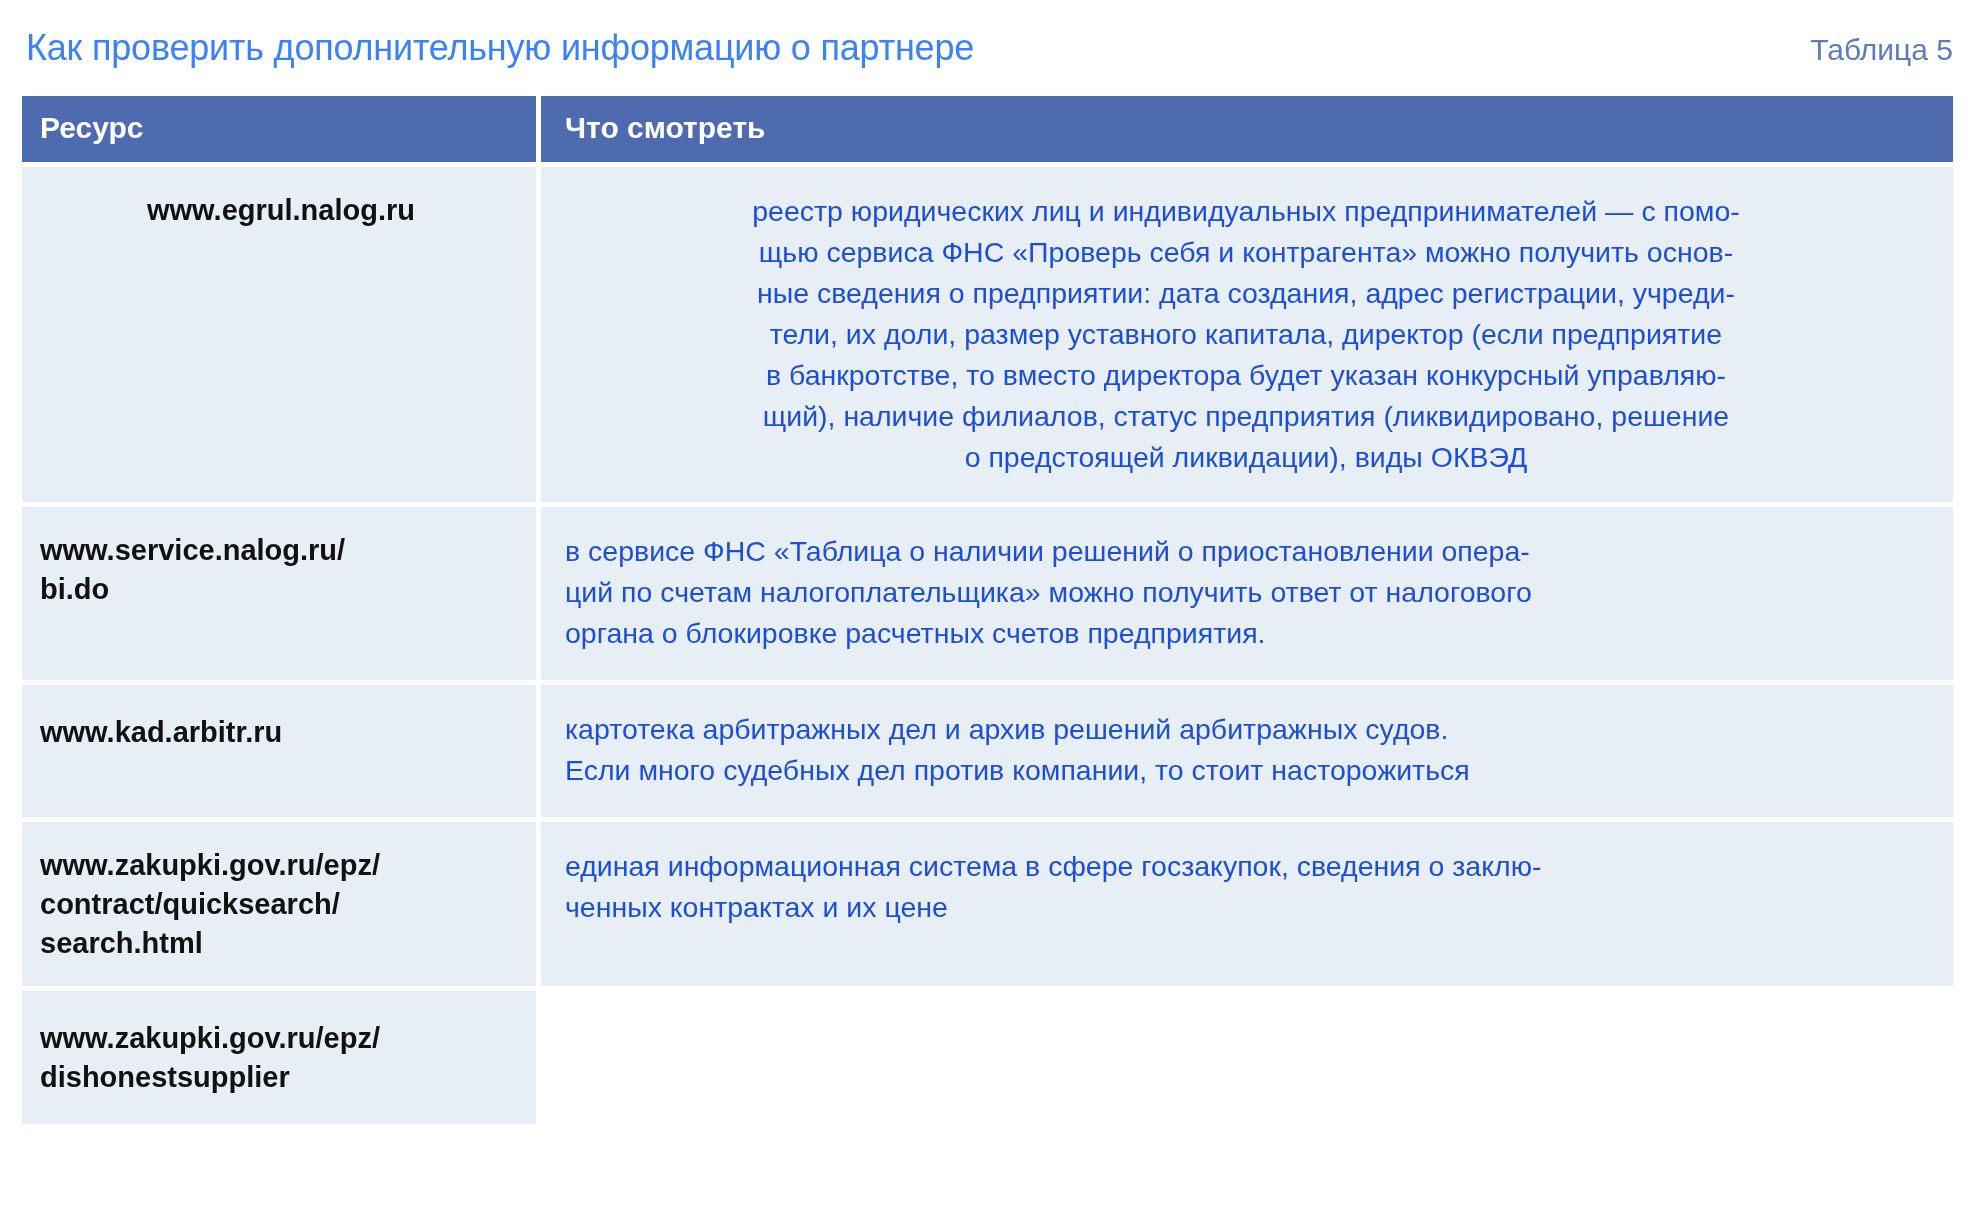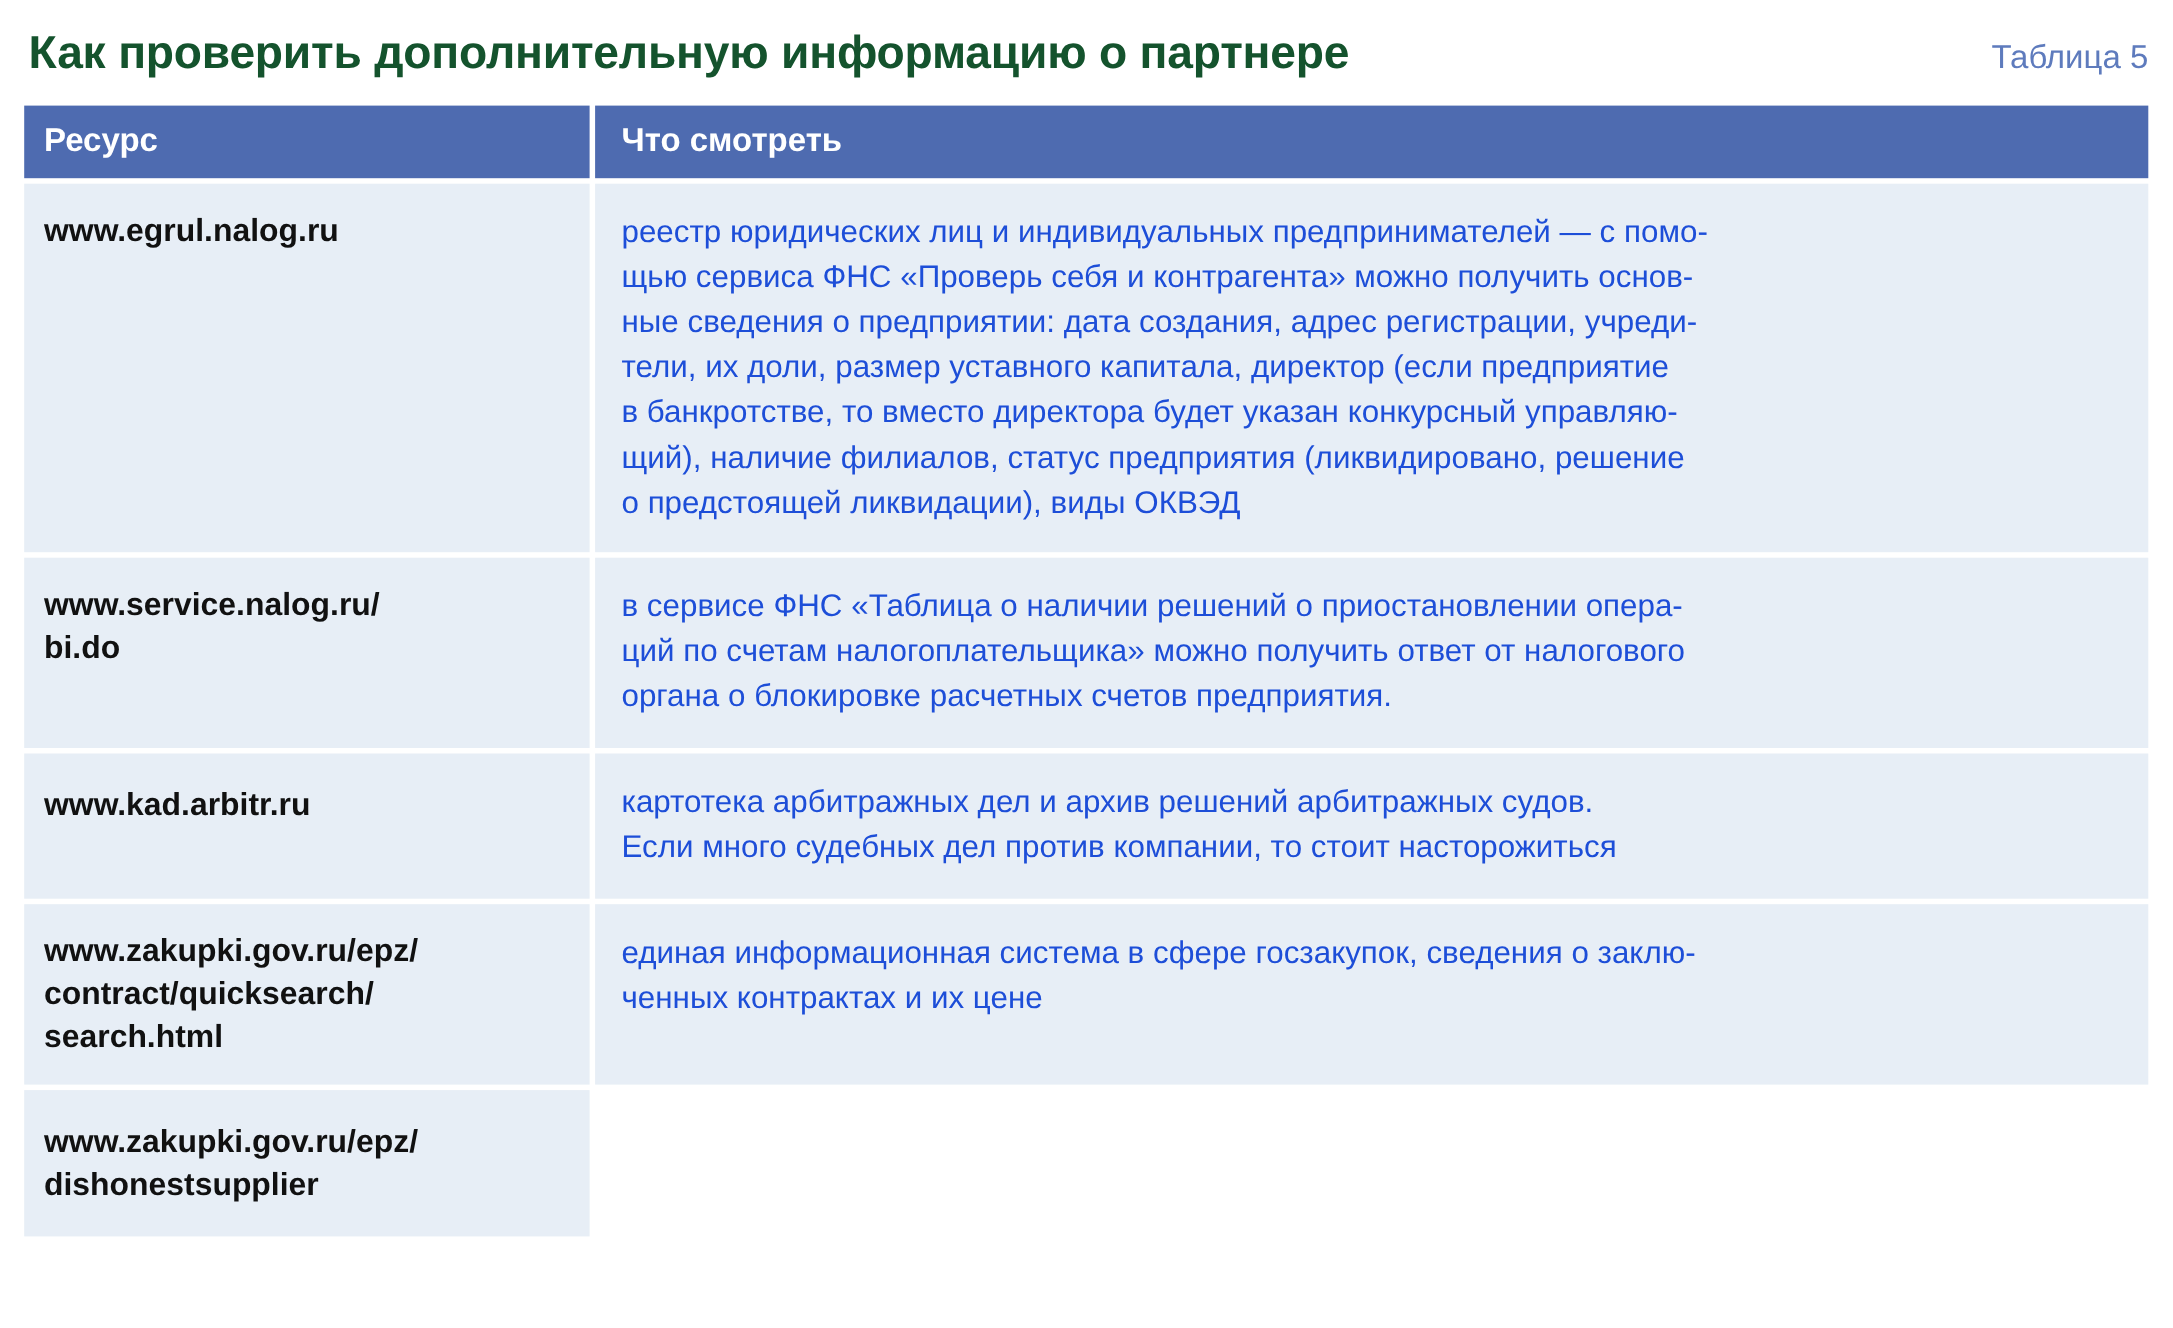"Как проверить дополнительную информацию" .doc-title { color: #14532d -> #3b82f6; font-size: 42px -> 36px; font-weight: bold -> normal }
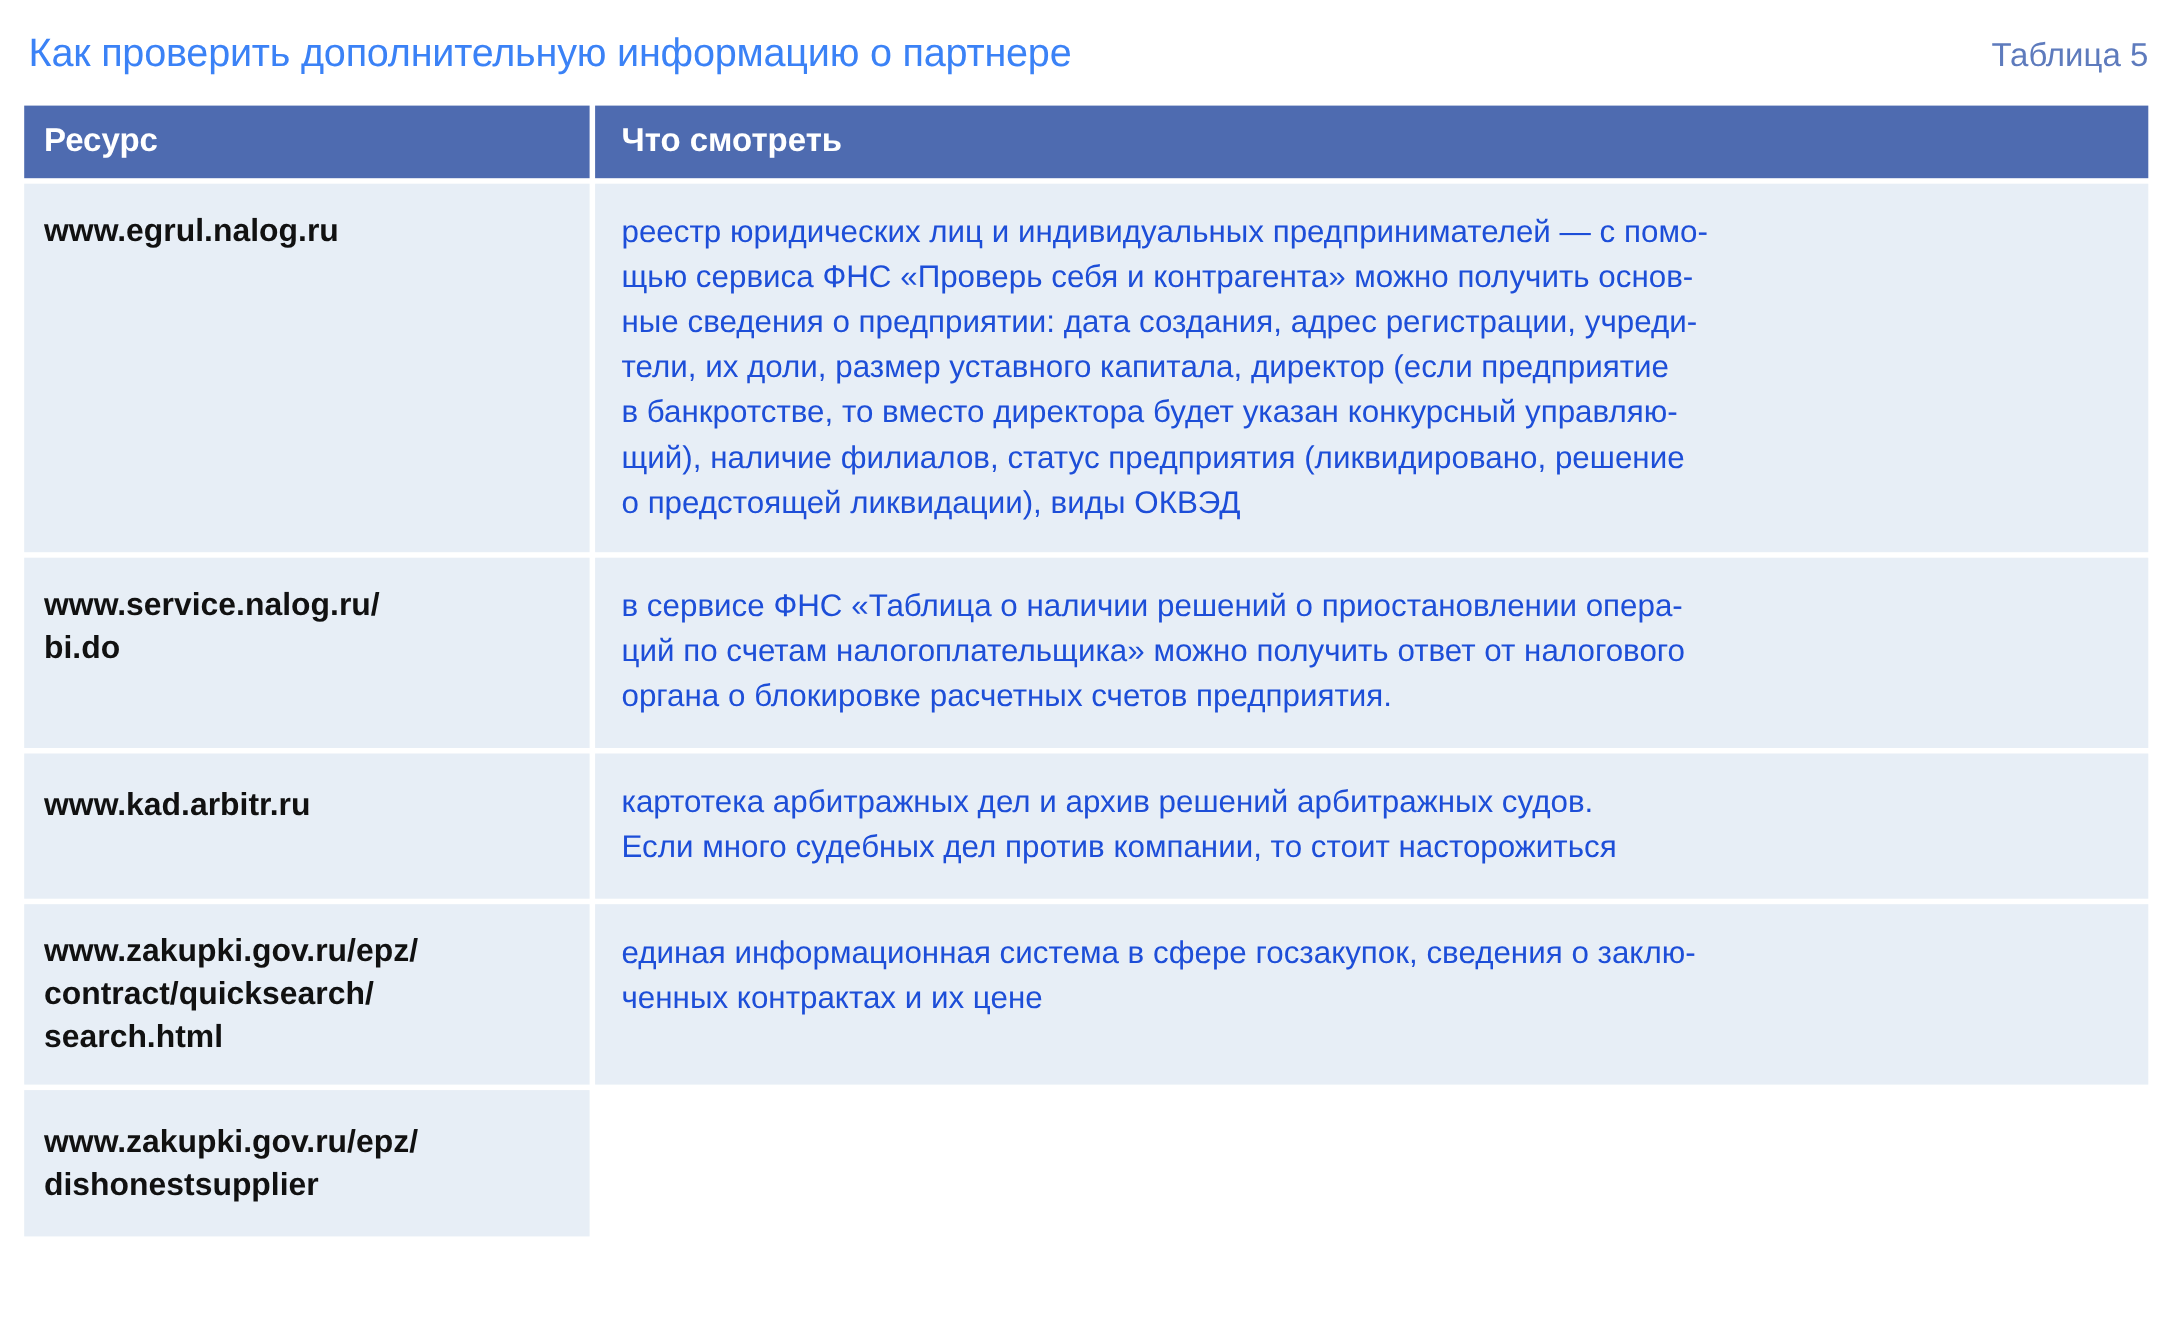"www.egrul.nalog.ru" .row-1 .cell-res, .row-1 .cell-desc { text-align: none -> center }
